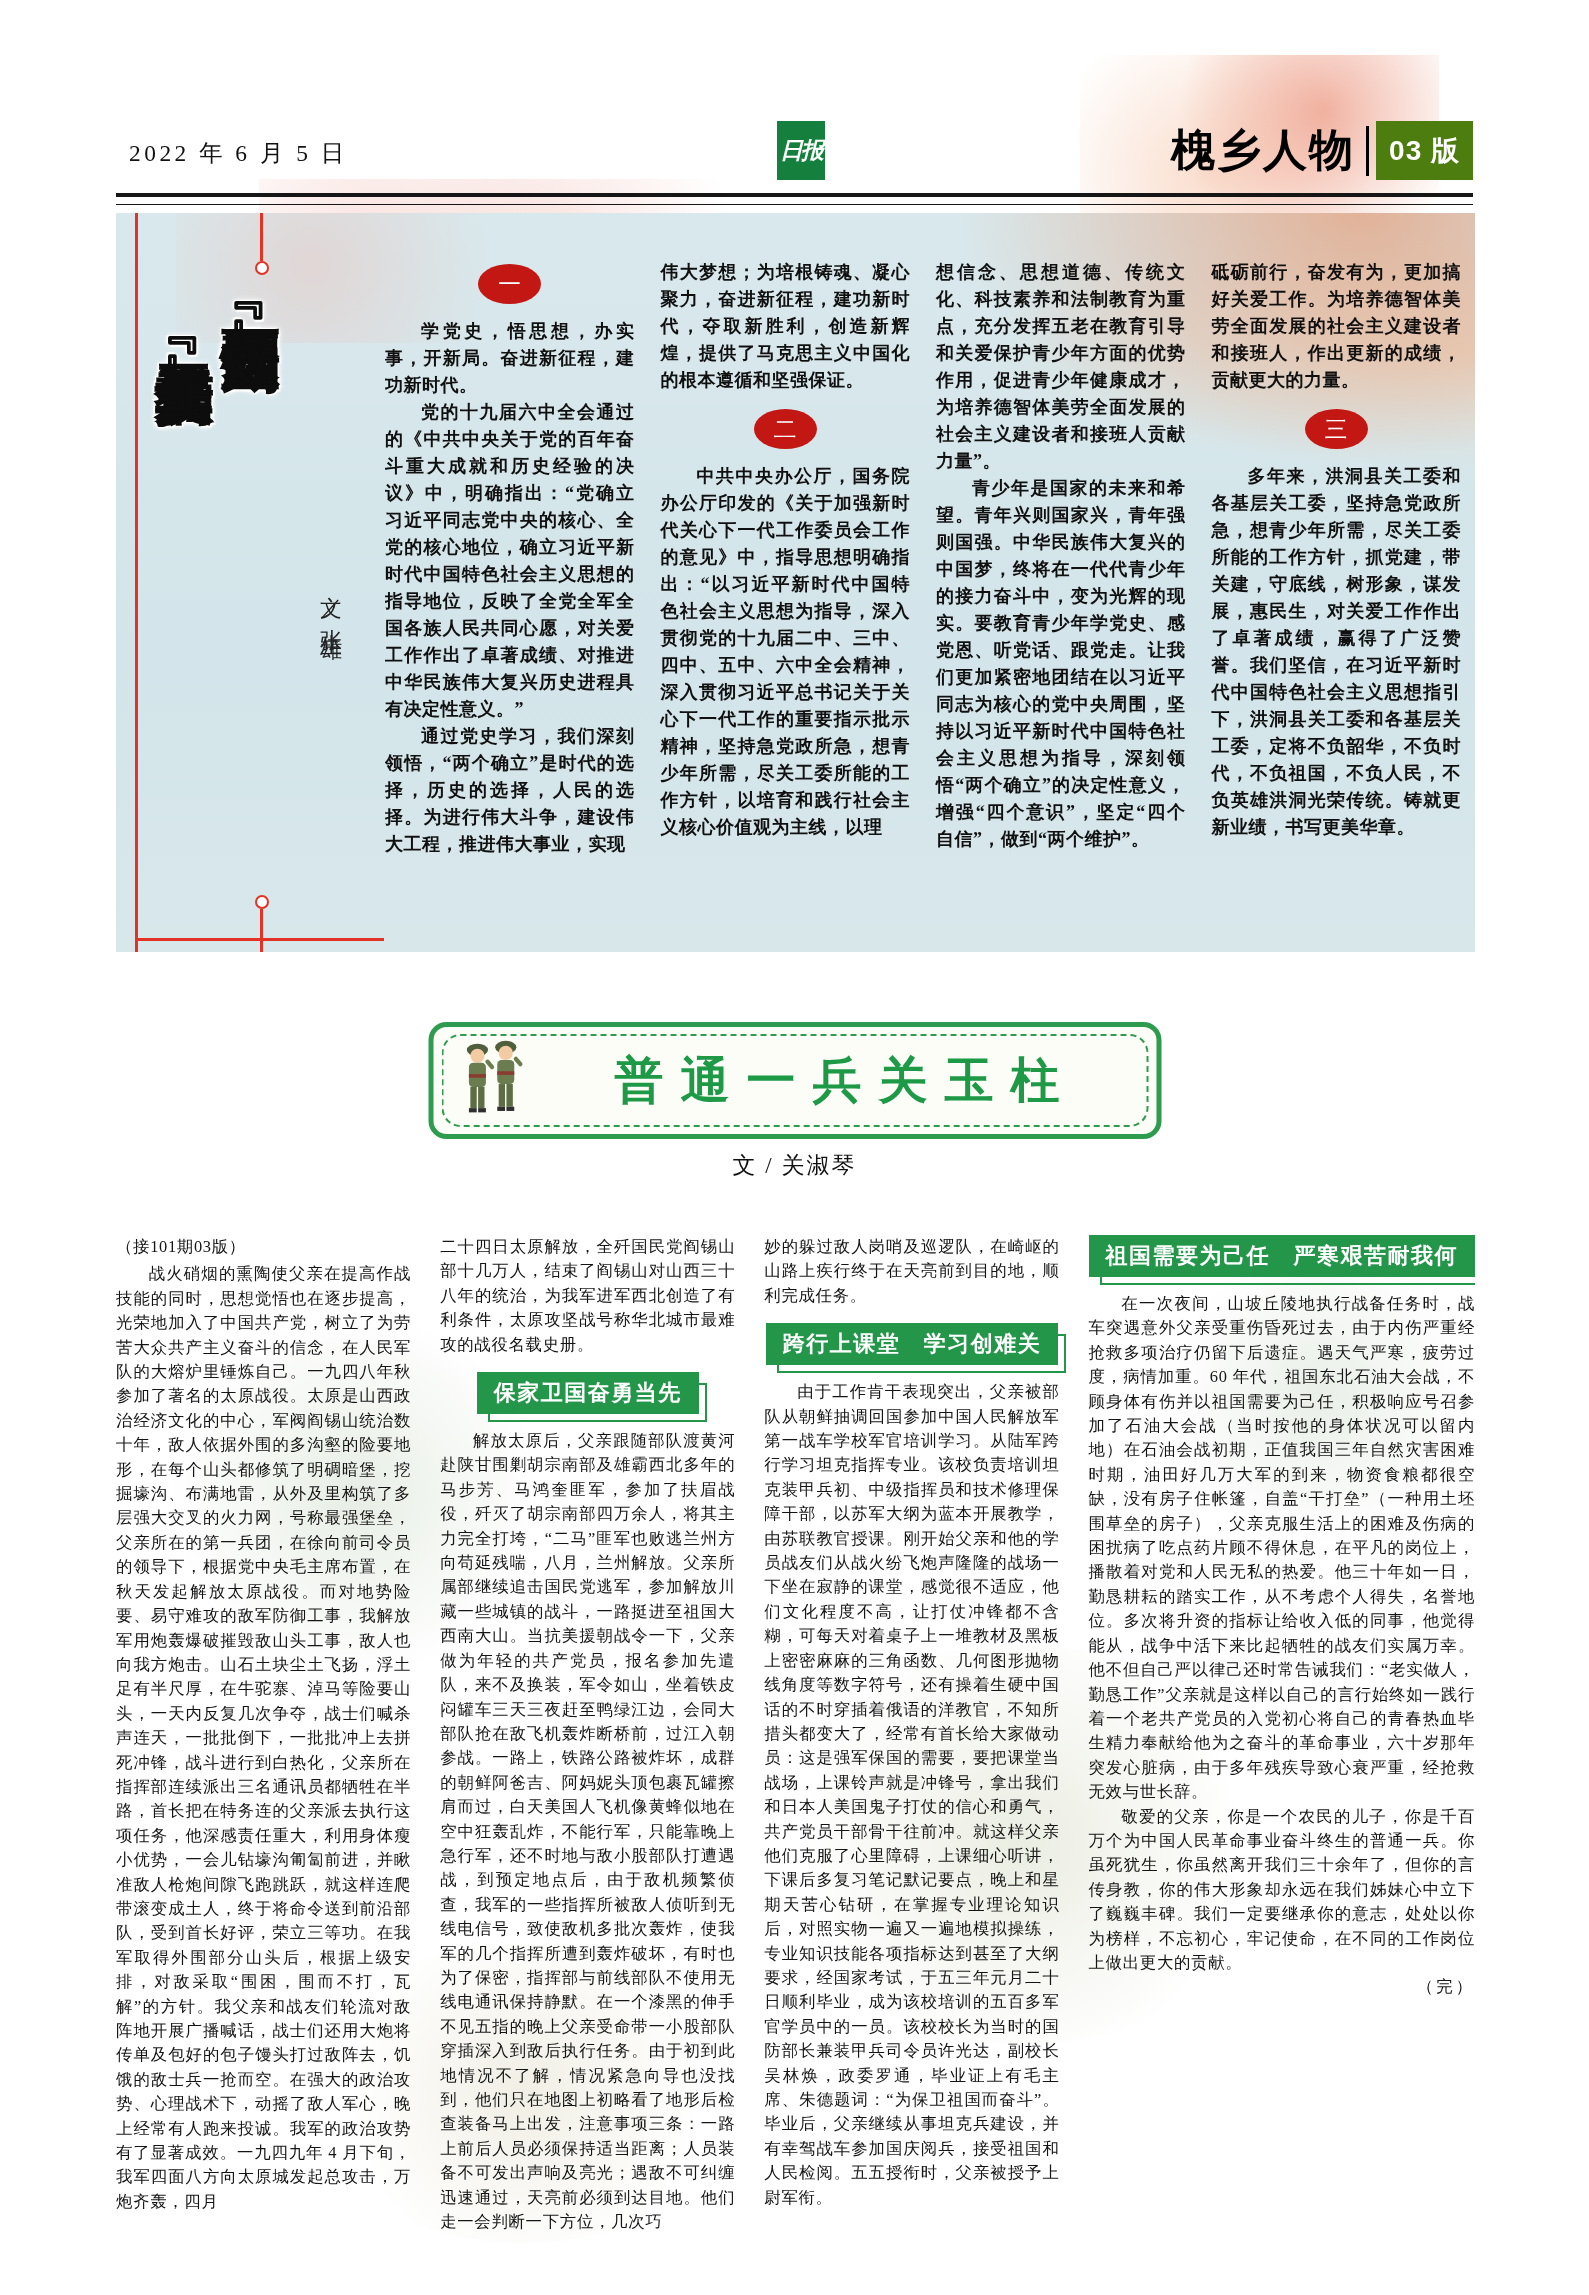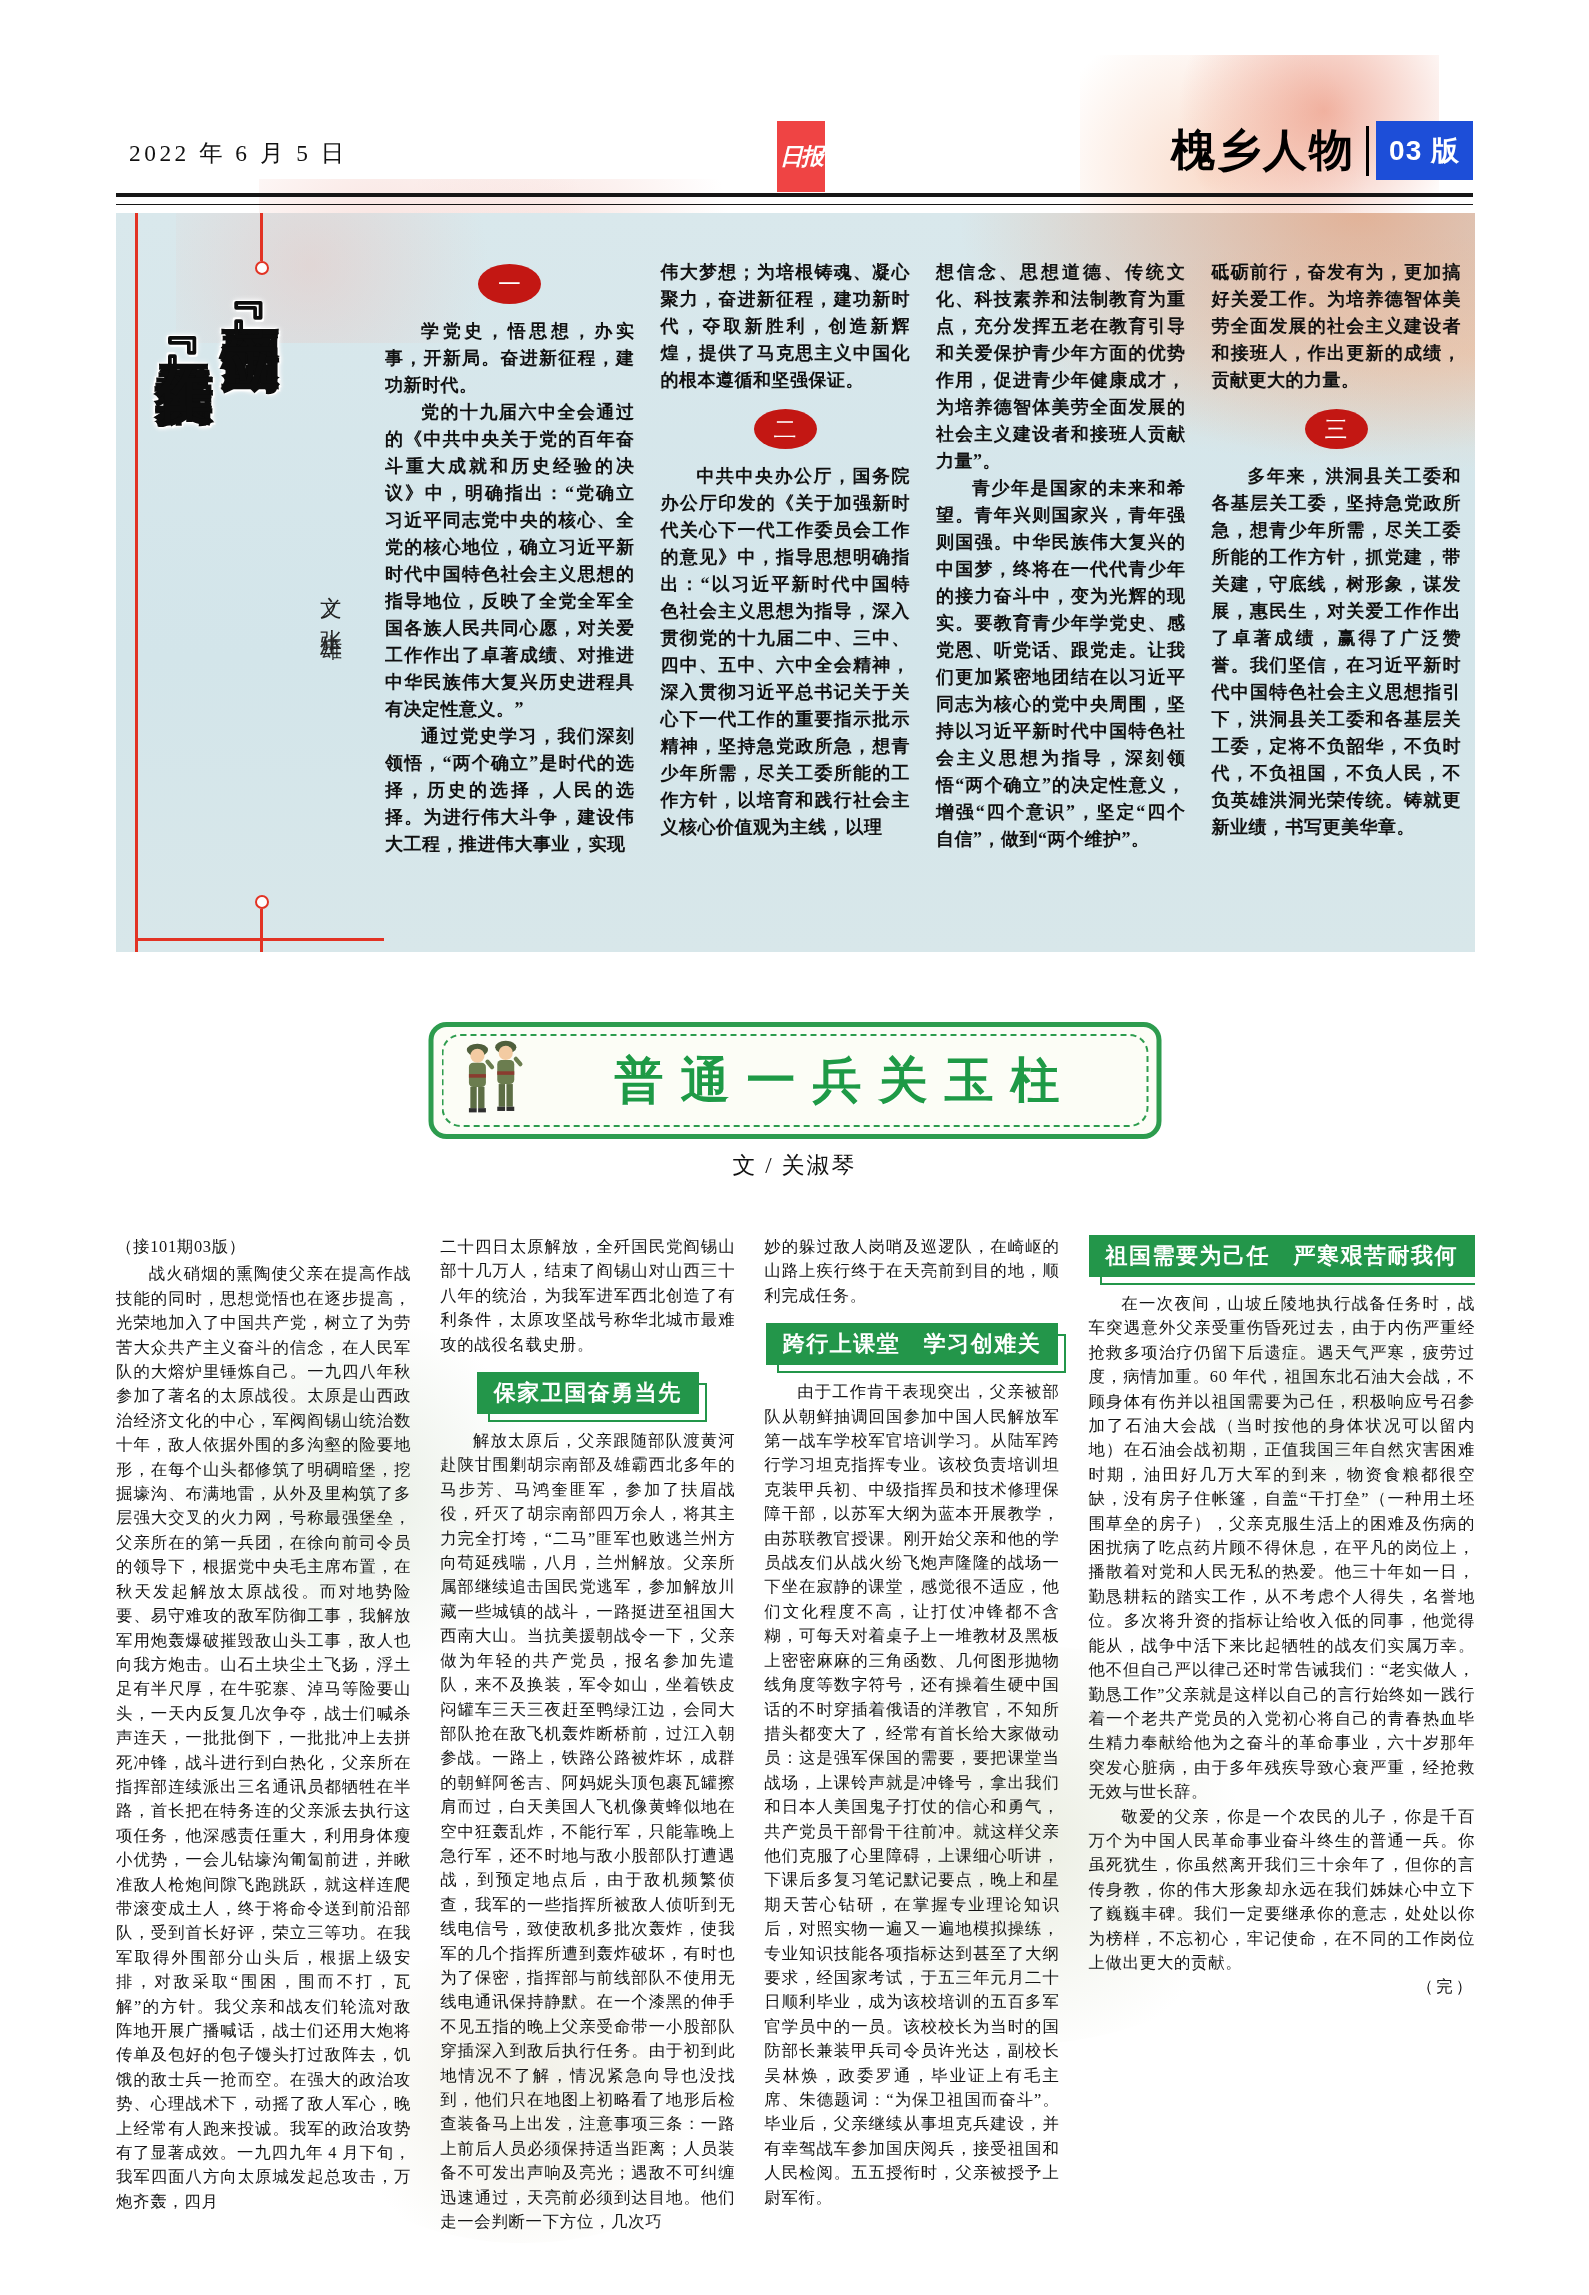"日报" .masthead { background: #ef4444 -> #15803d; height: 71px -> 59px }
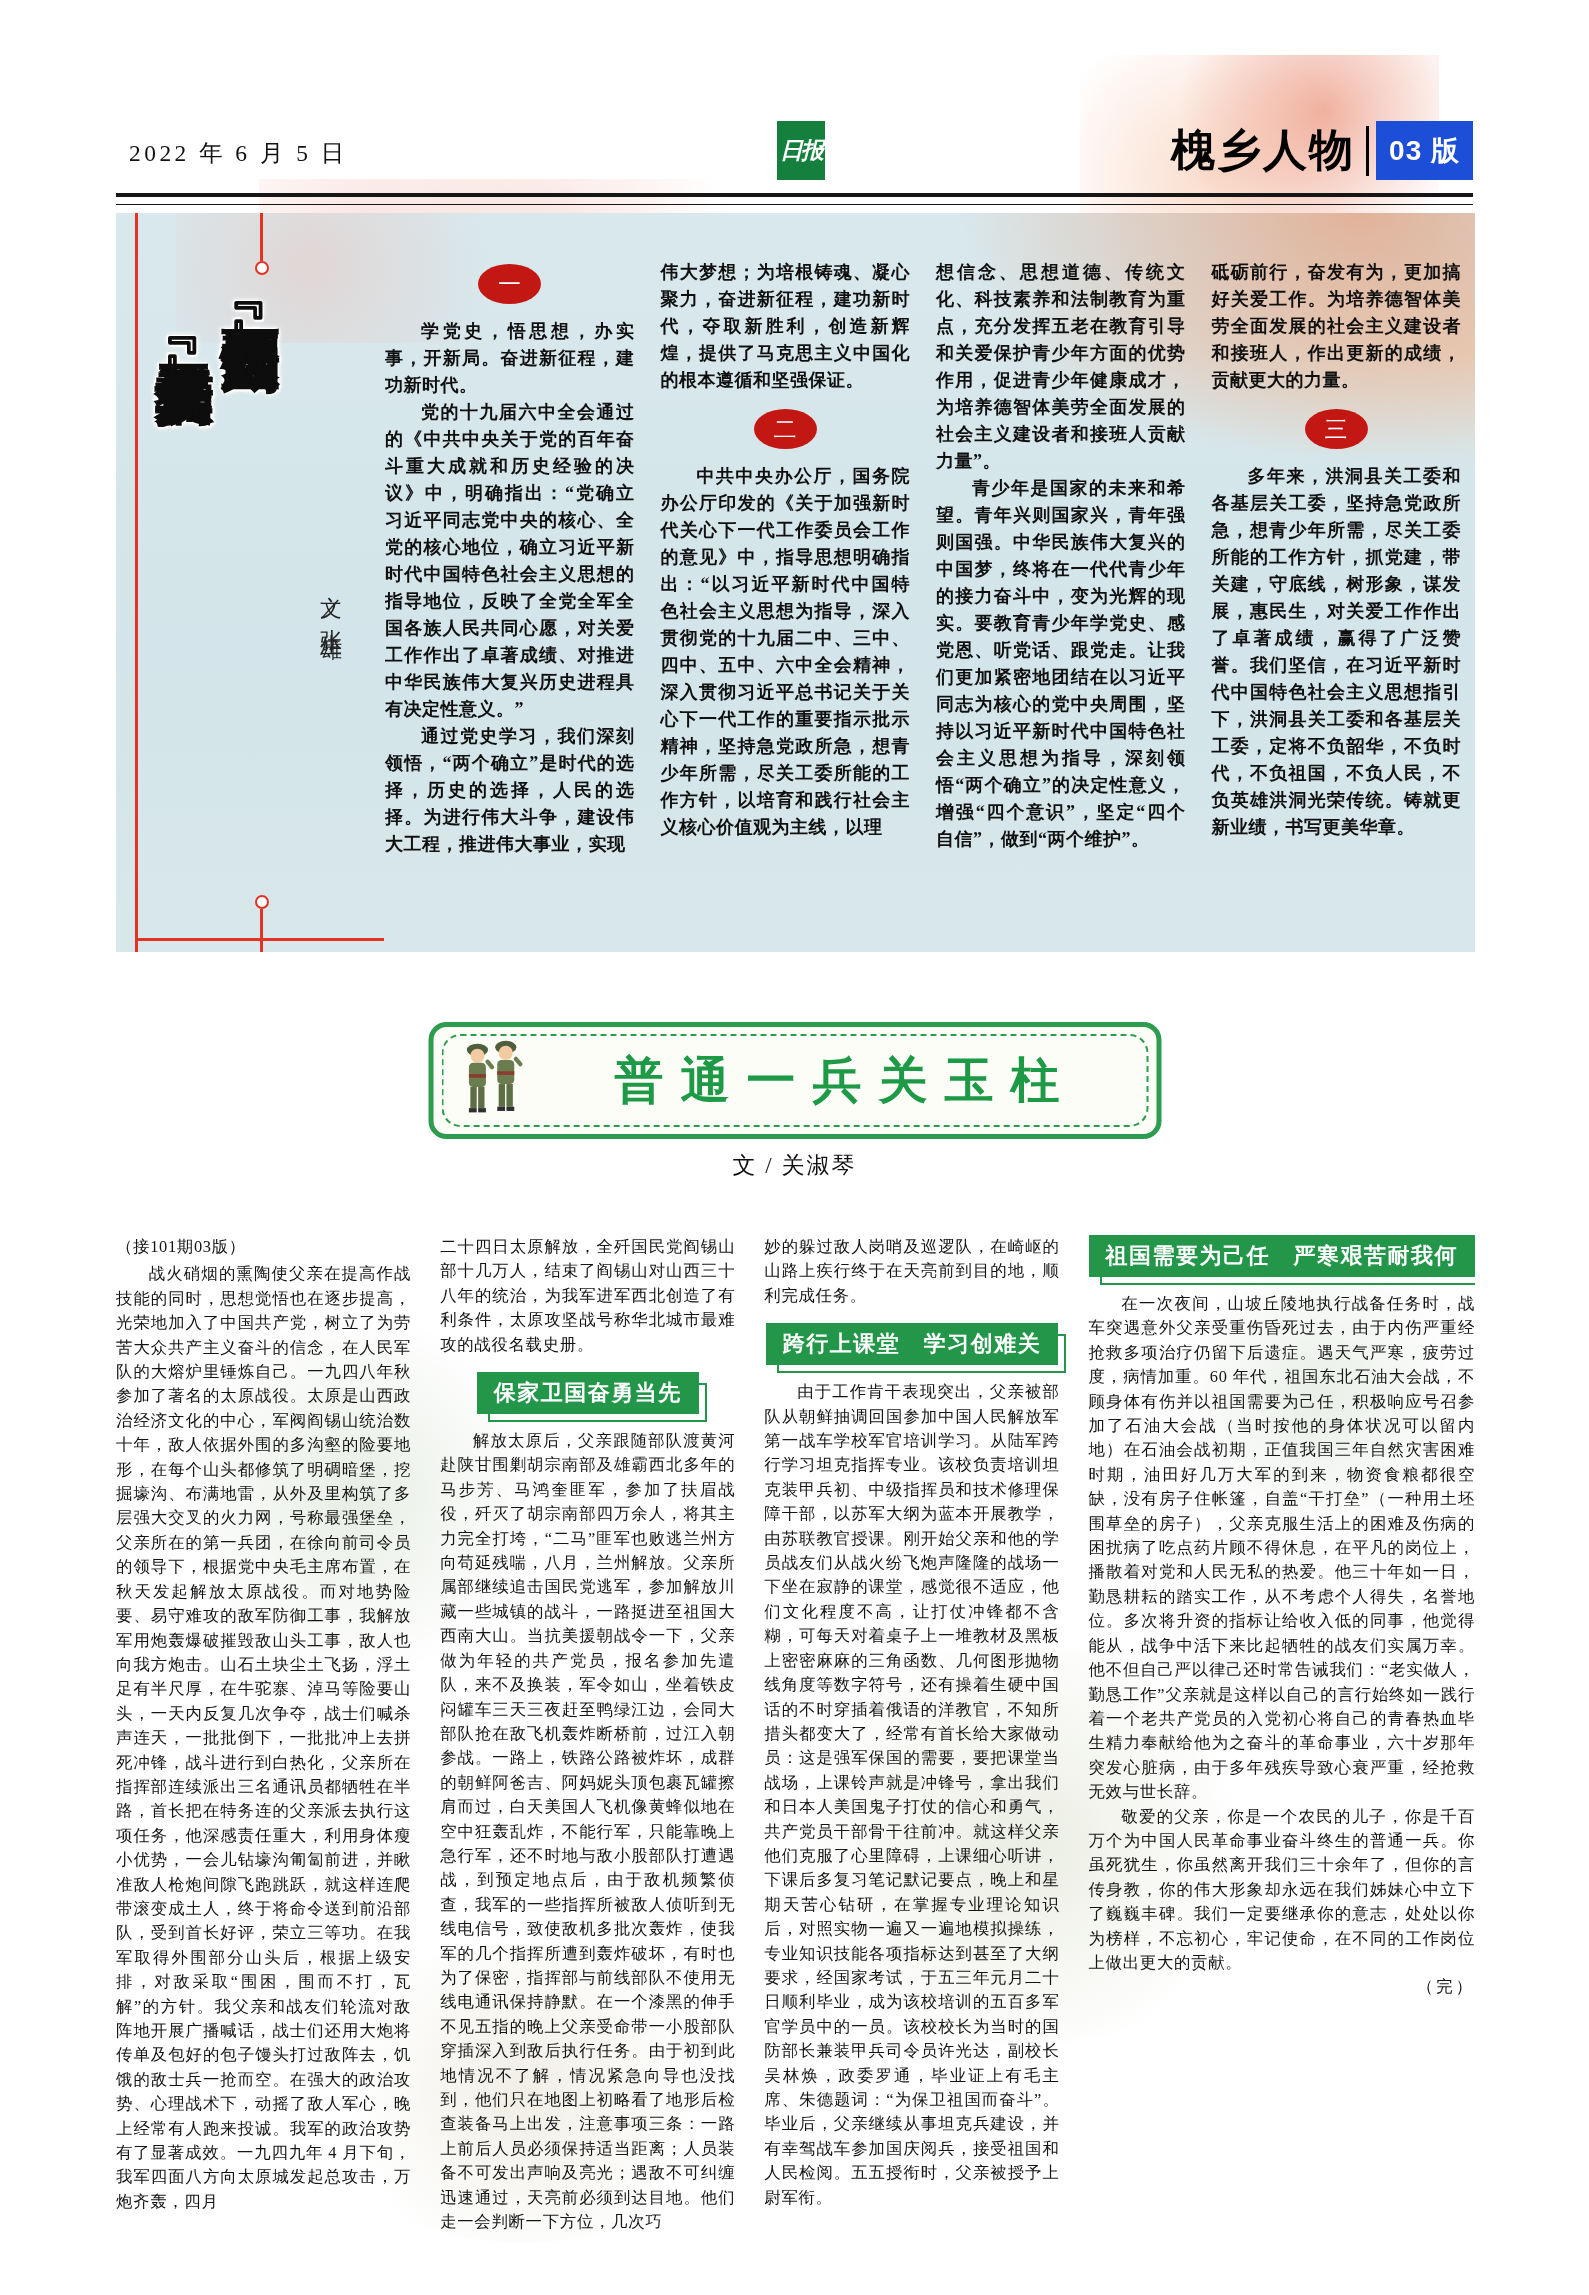"03 版" .page-no { background: #1d4ed8 -> #4d7c0f }
